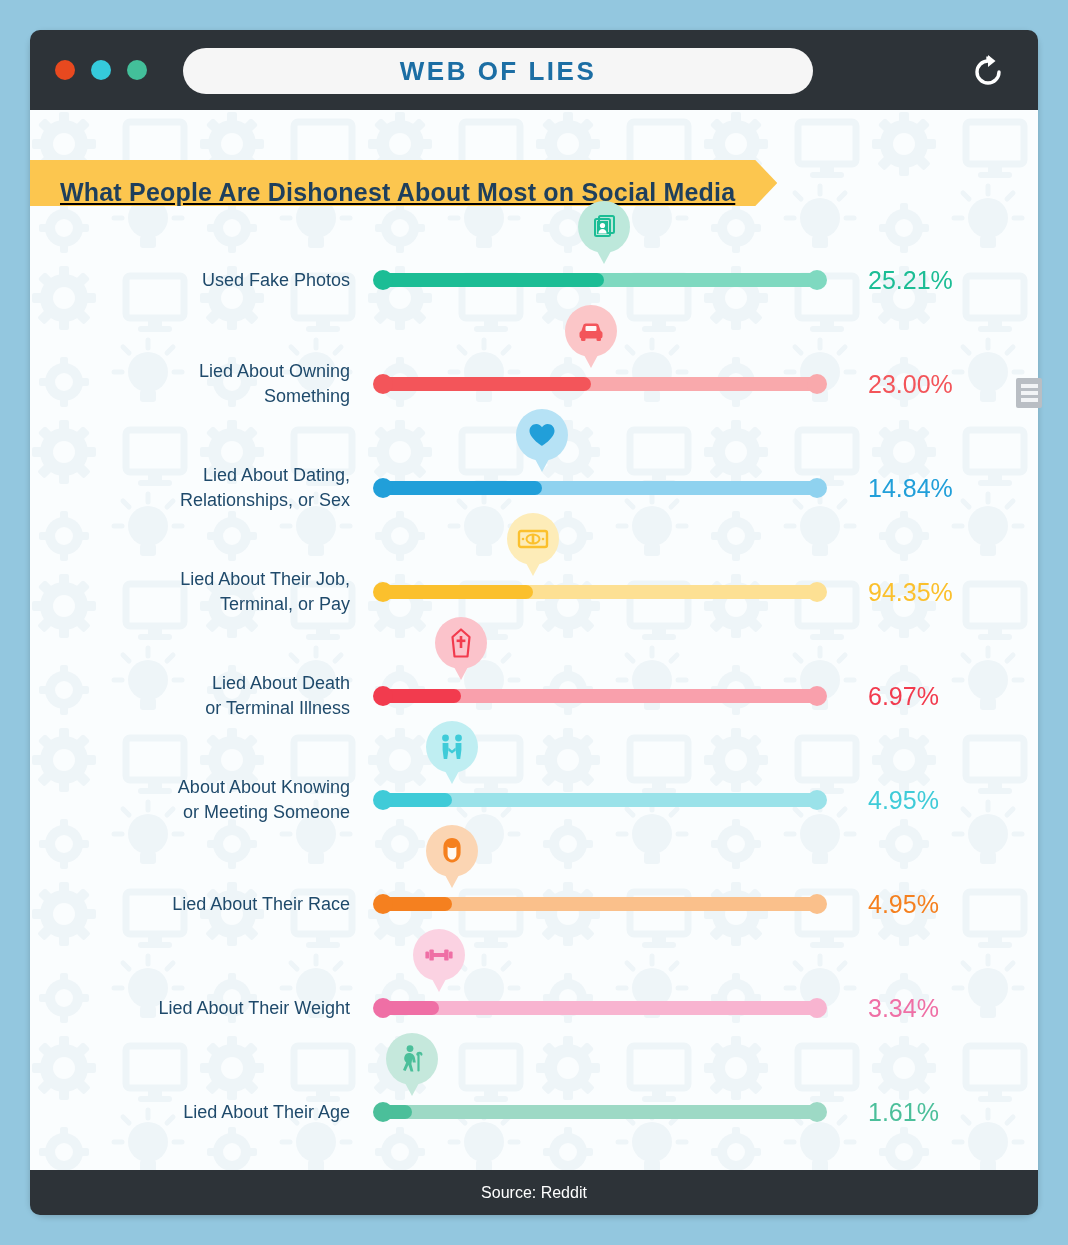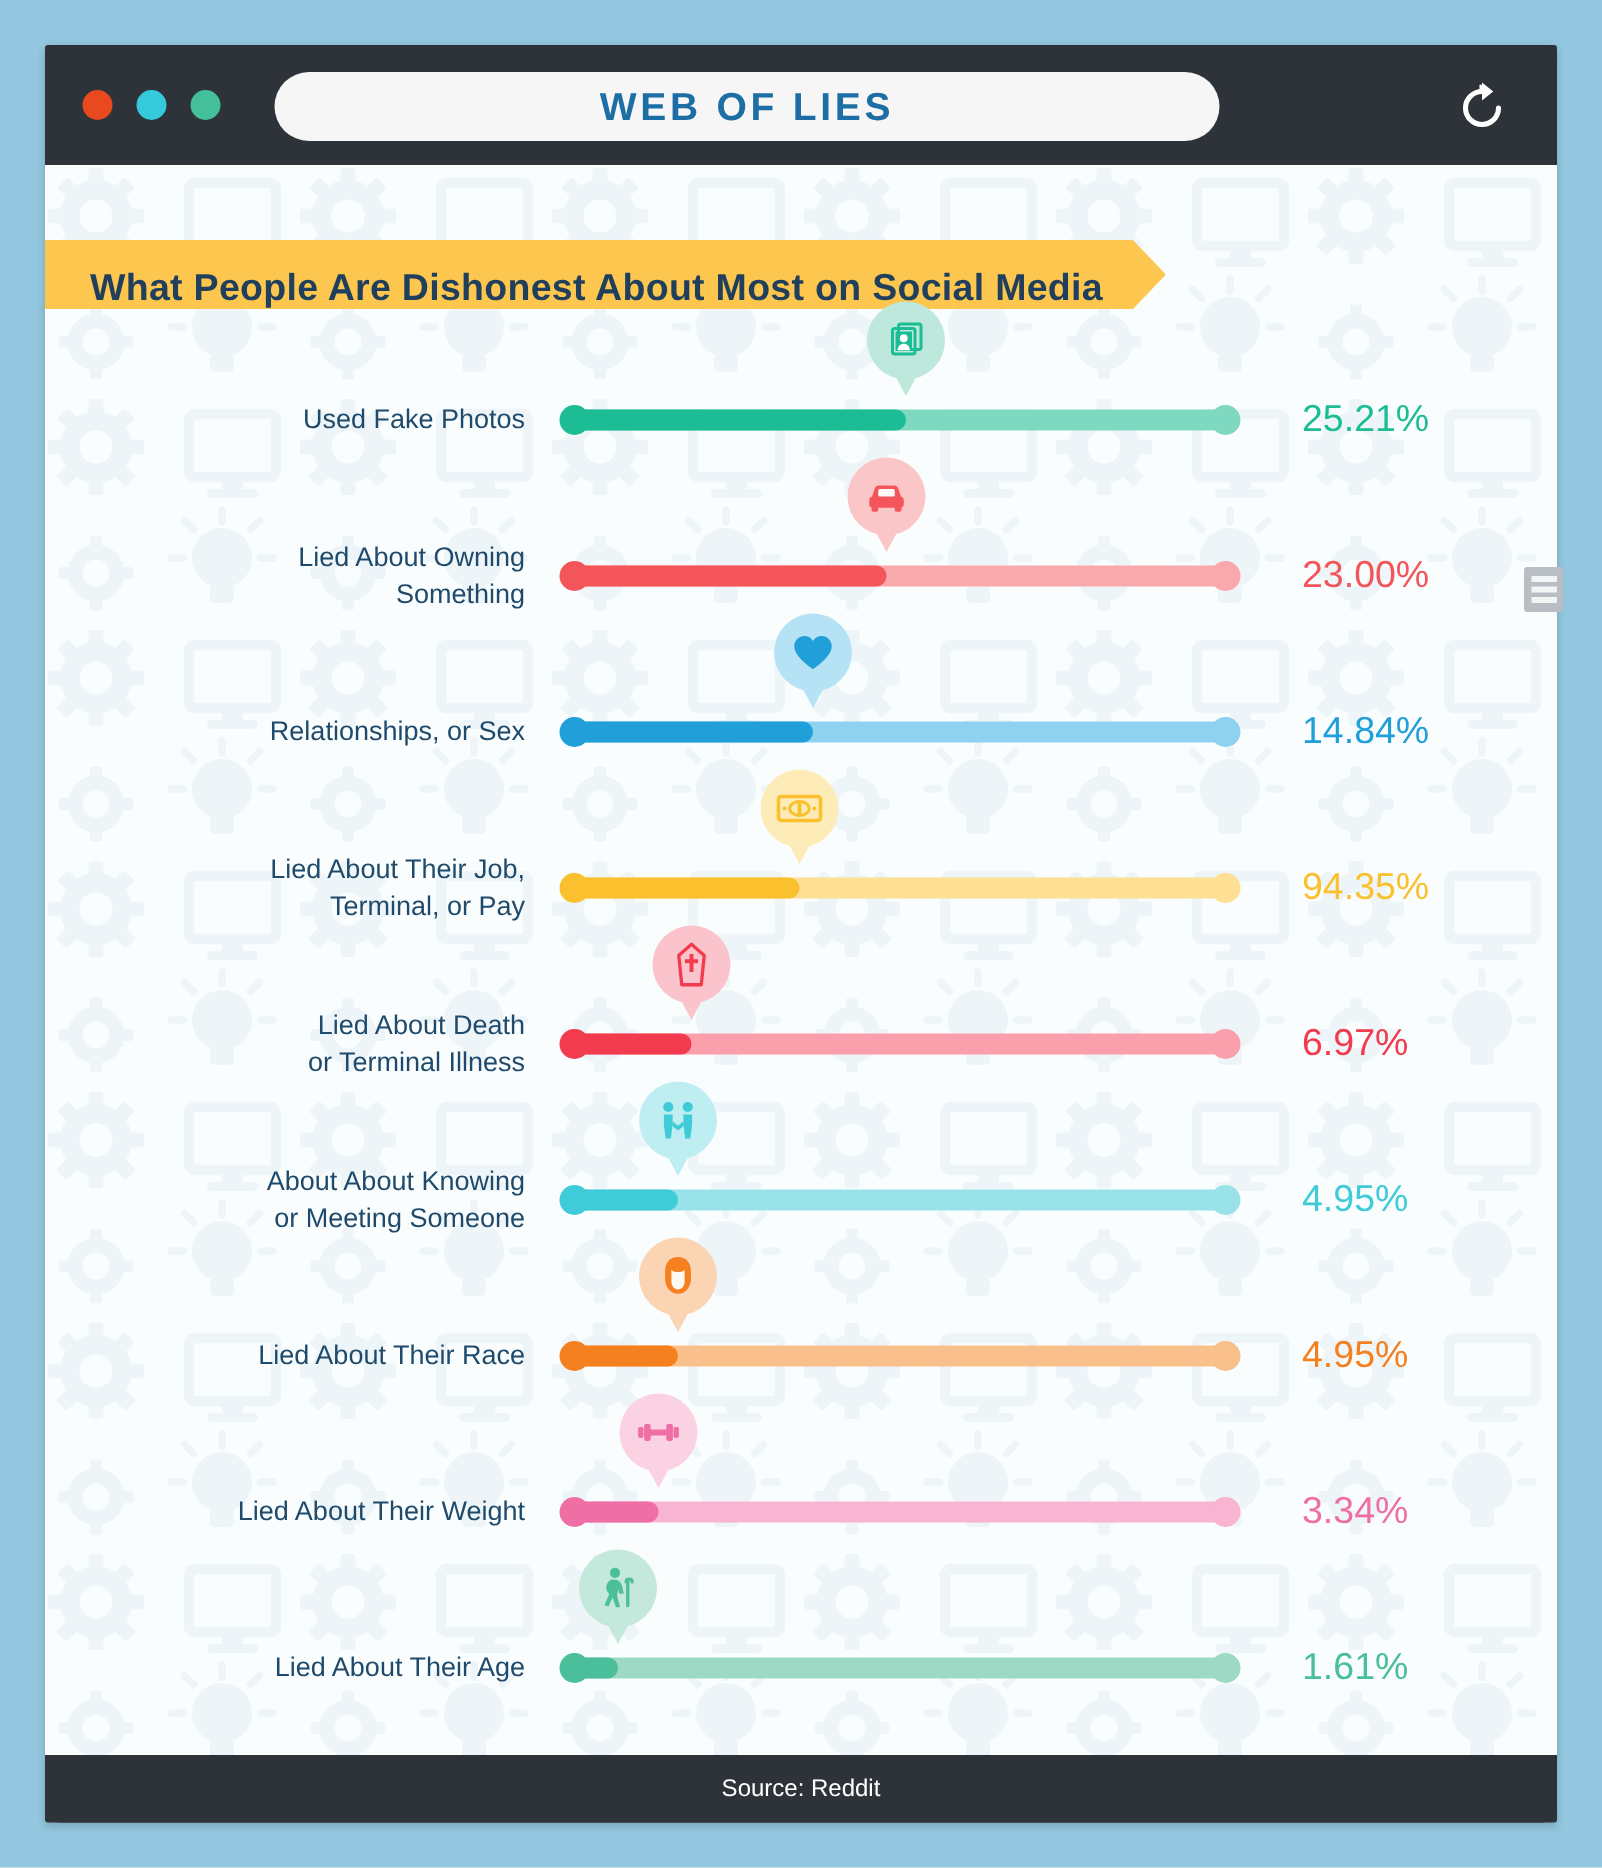"WEB OF LIES" .browser-window { border-radius: 2px -> 16px }
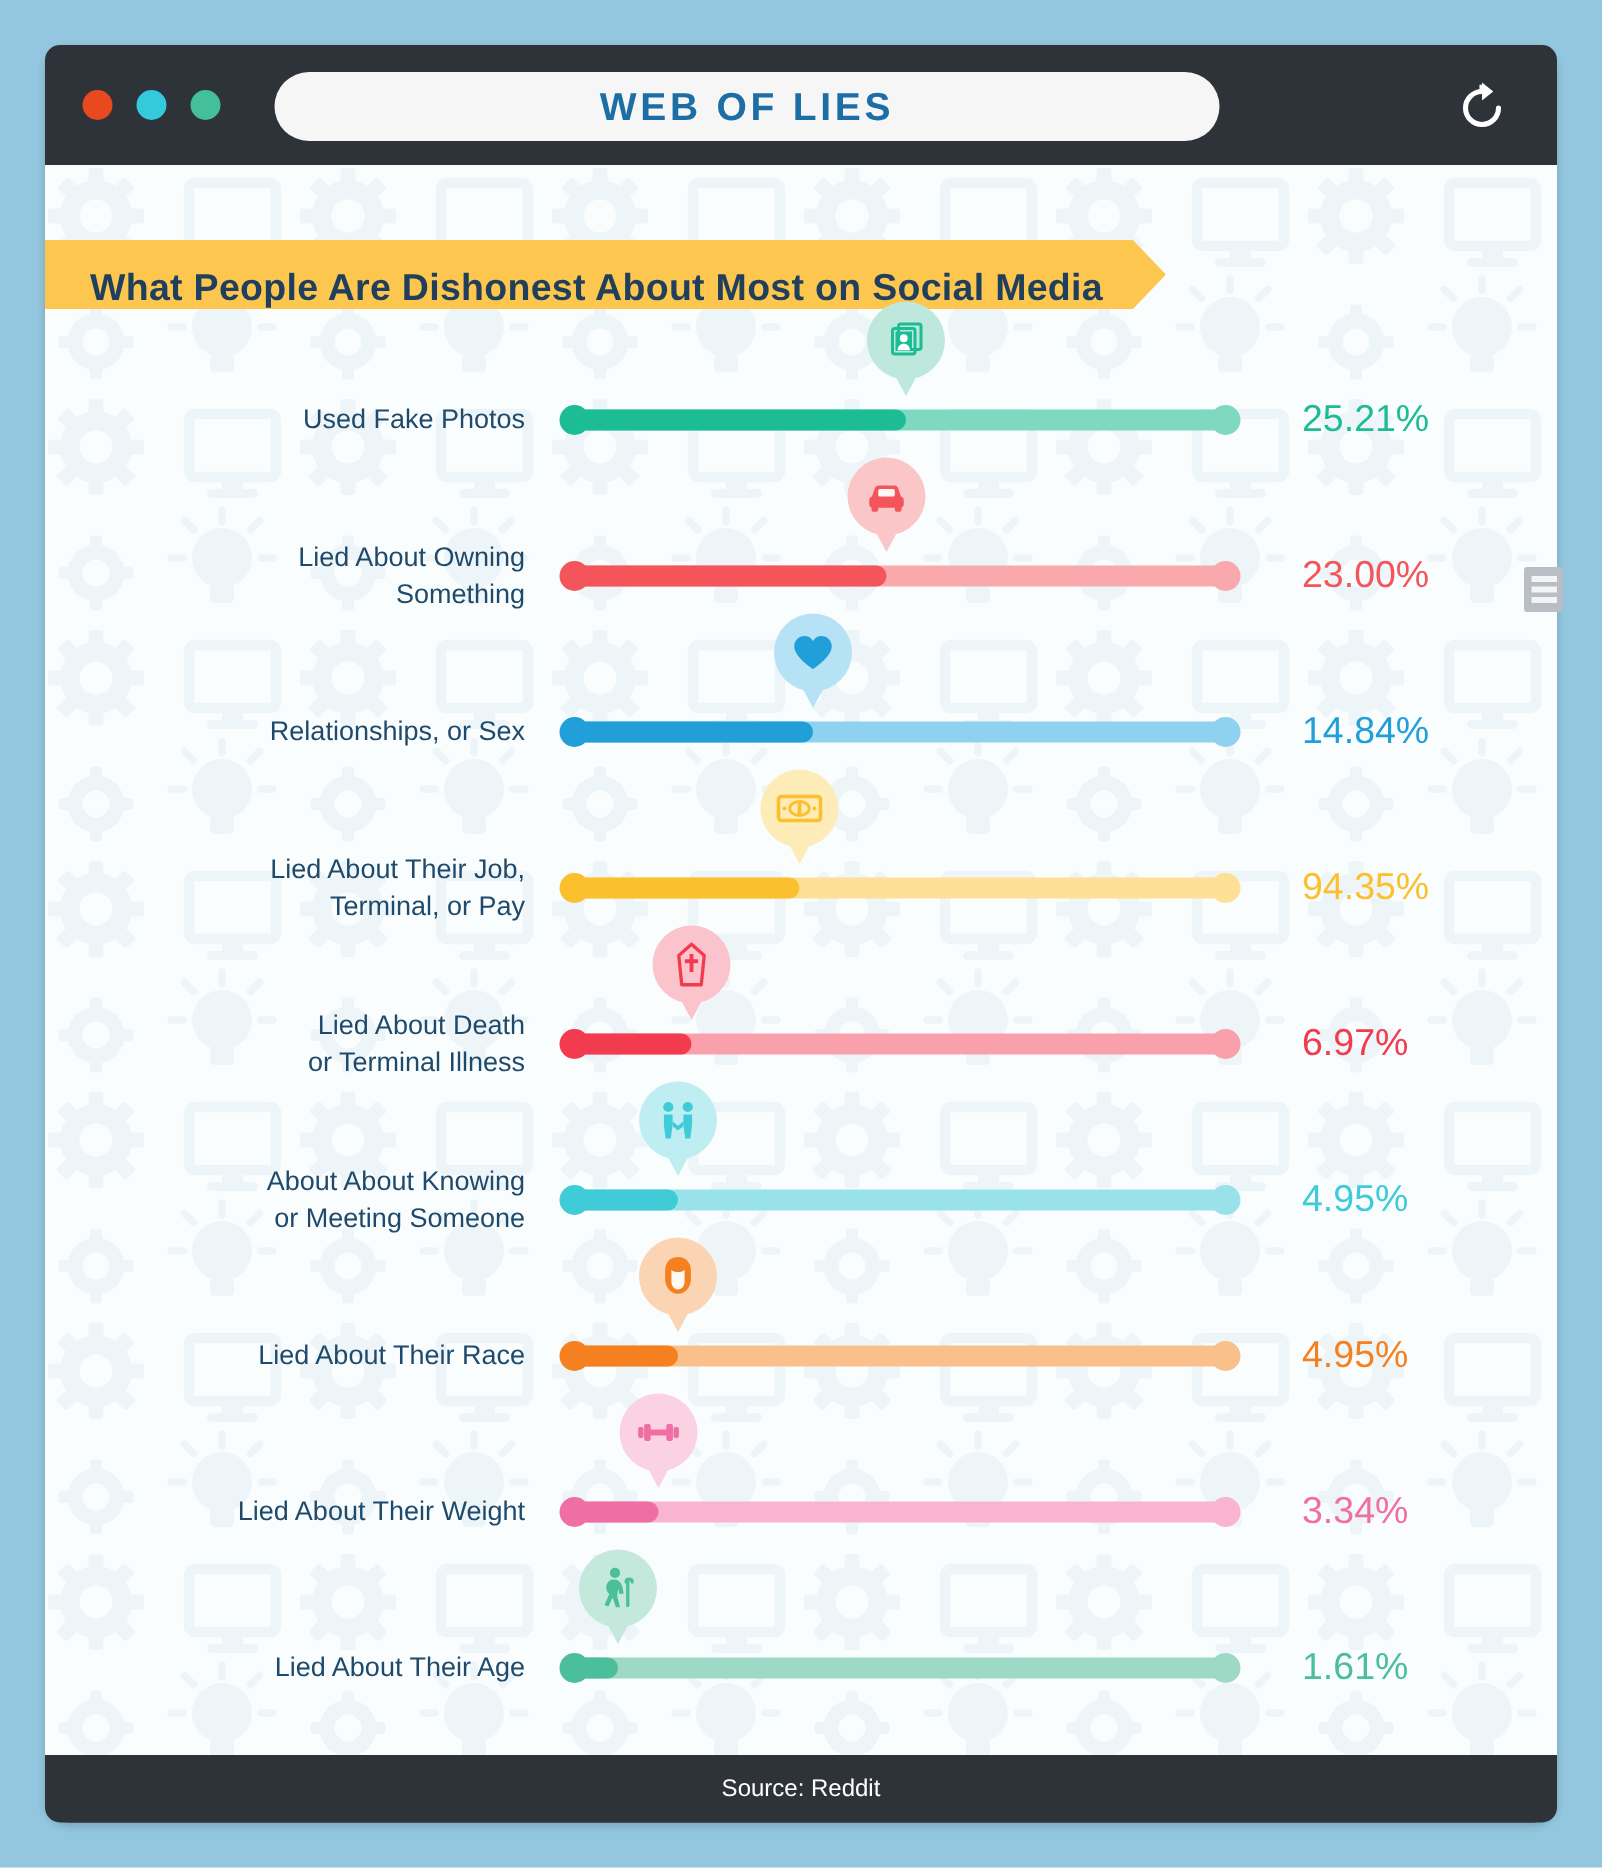"What People Are Dishonest About" .ribbon { text-decoration: none -> underline }
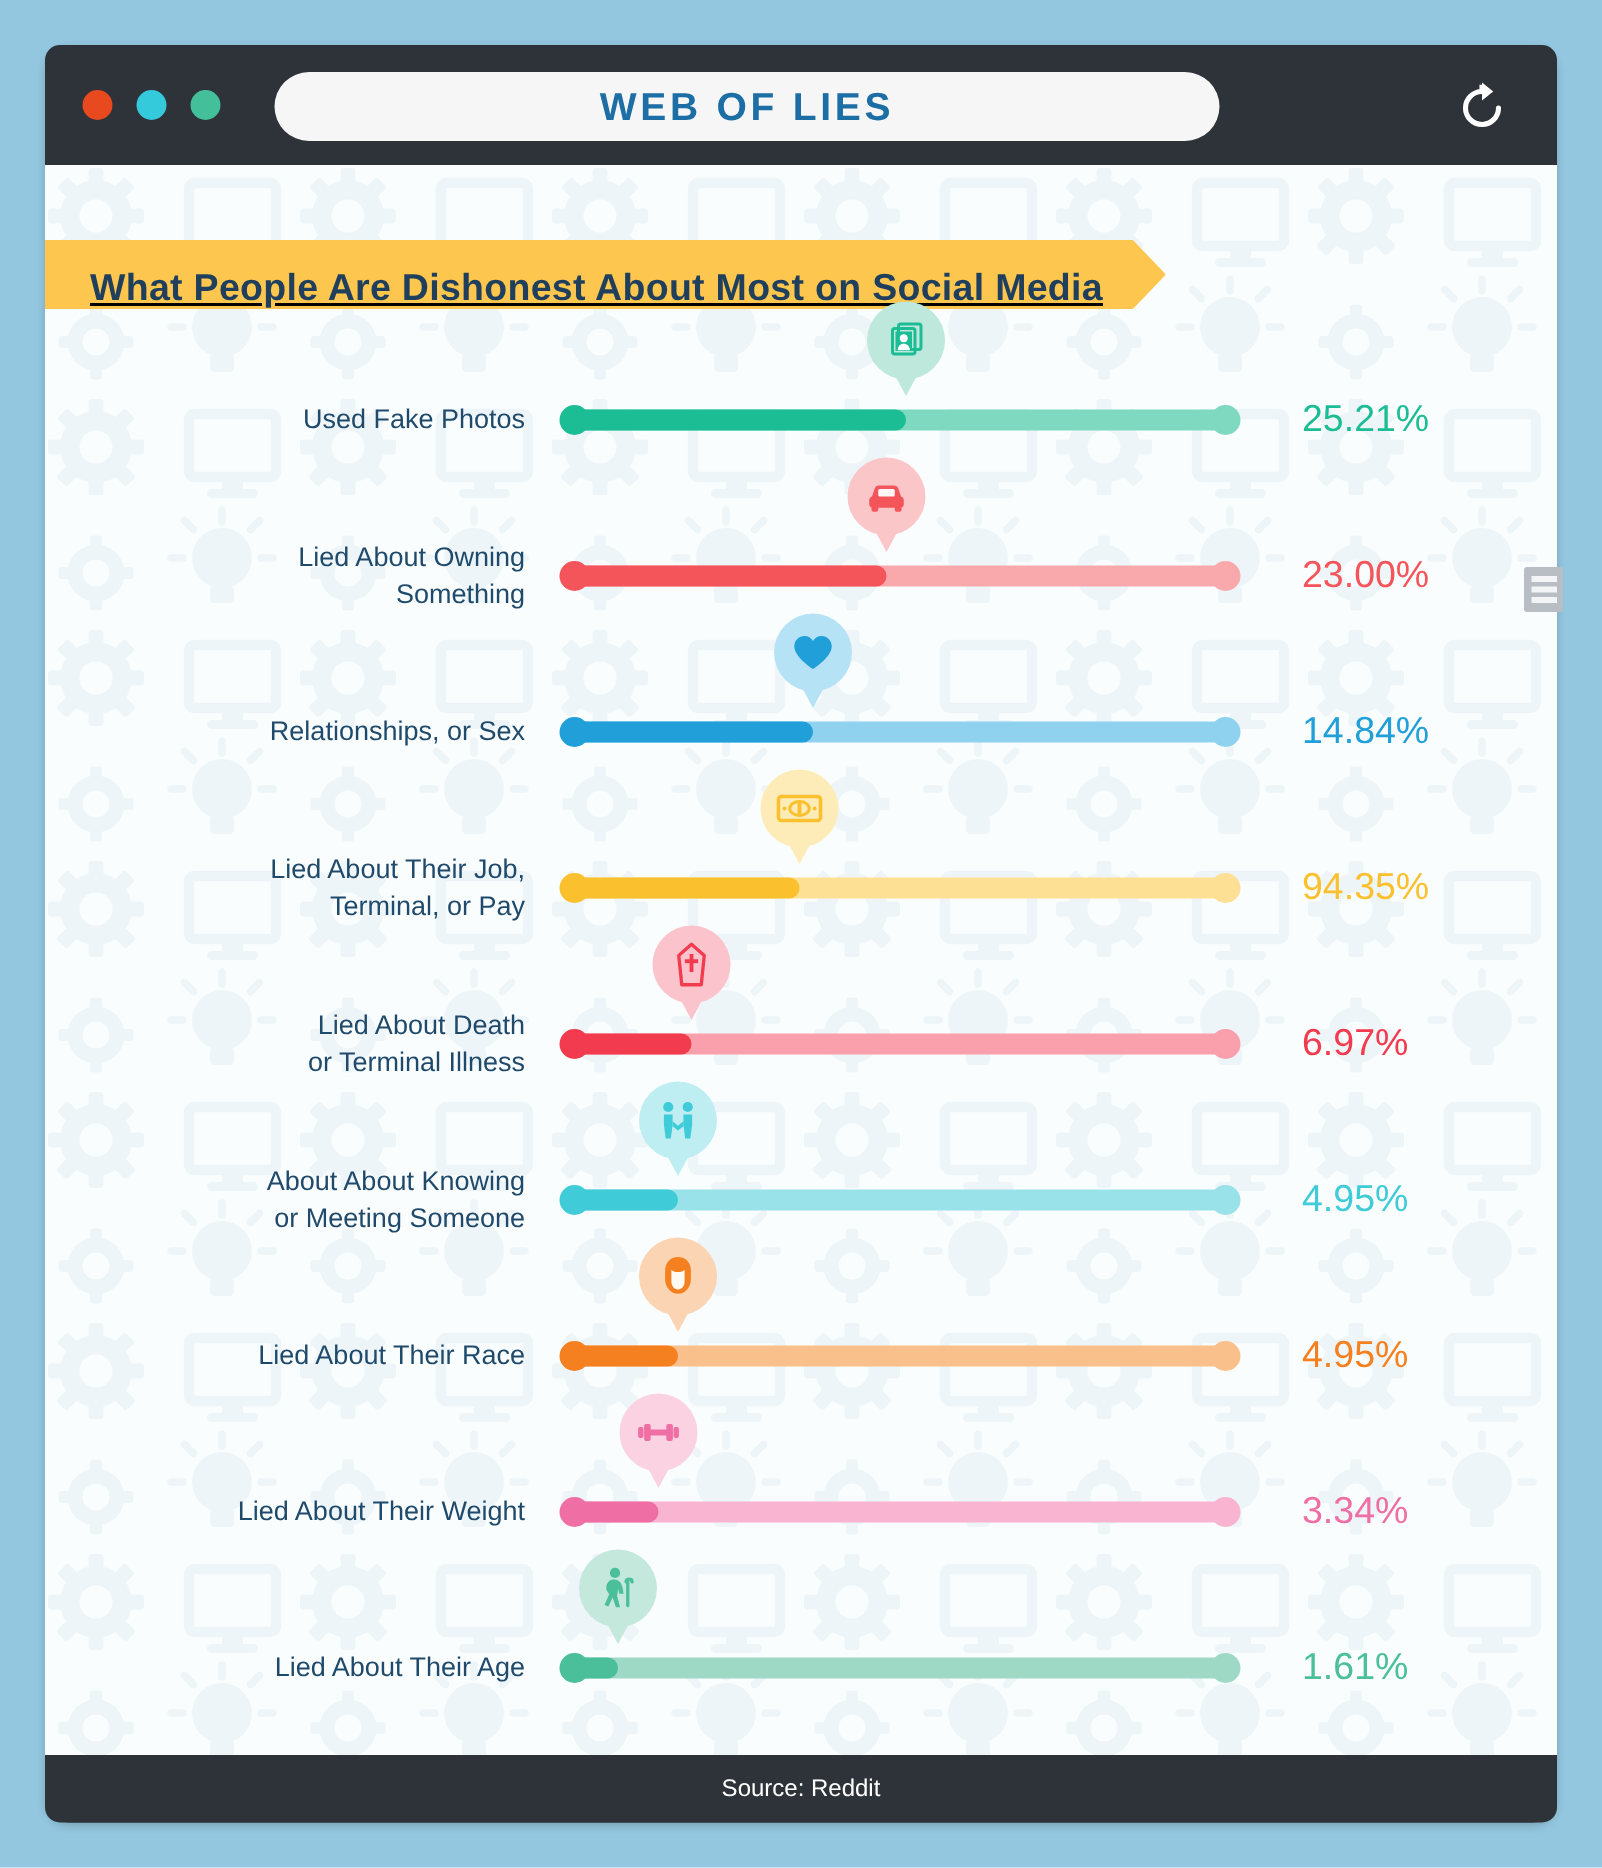"Lied About Dating," div { html: none -> <div>Lied About Dating,</div> }
